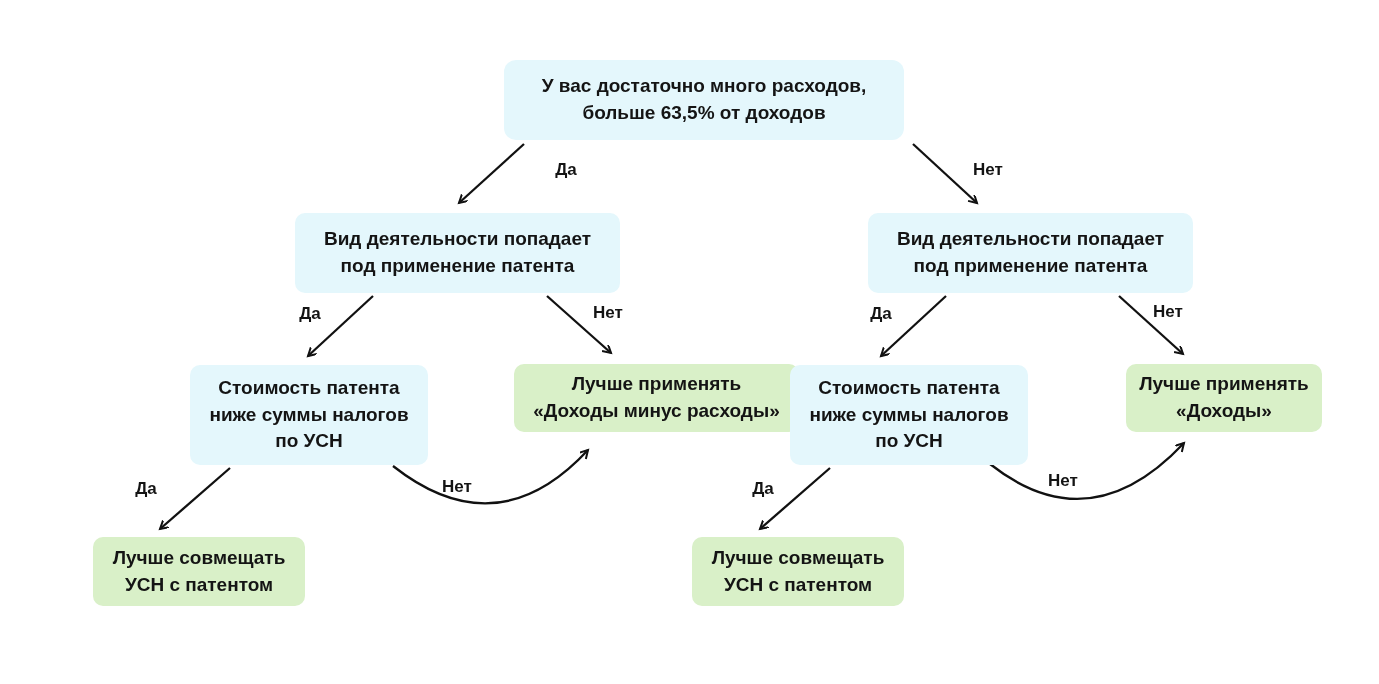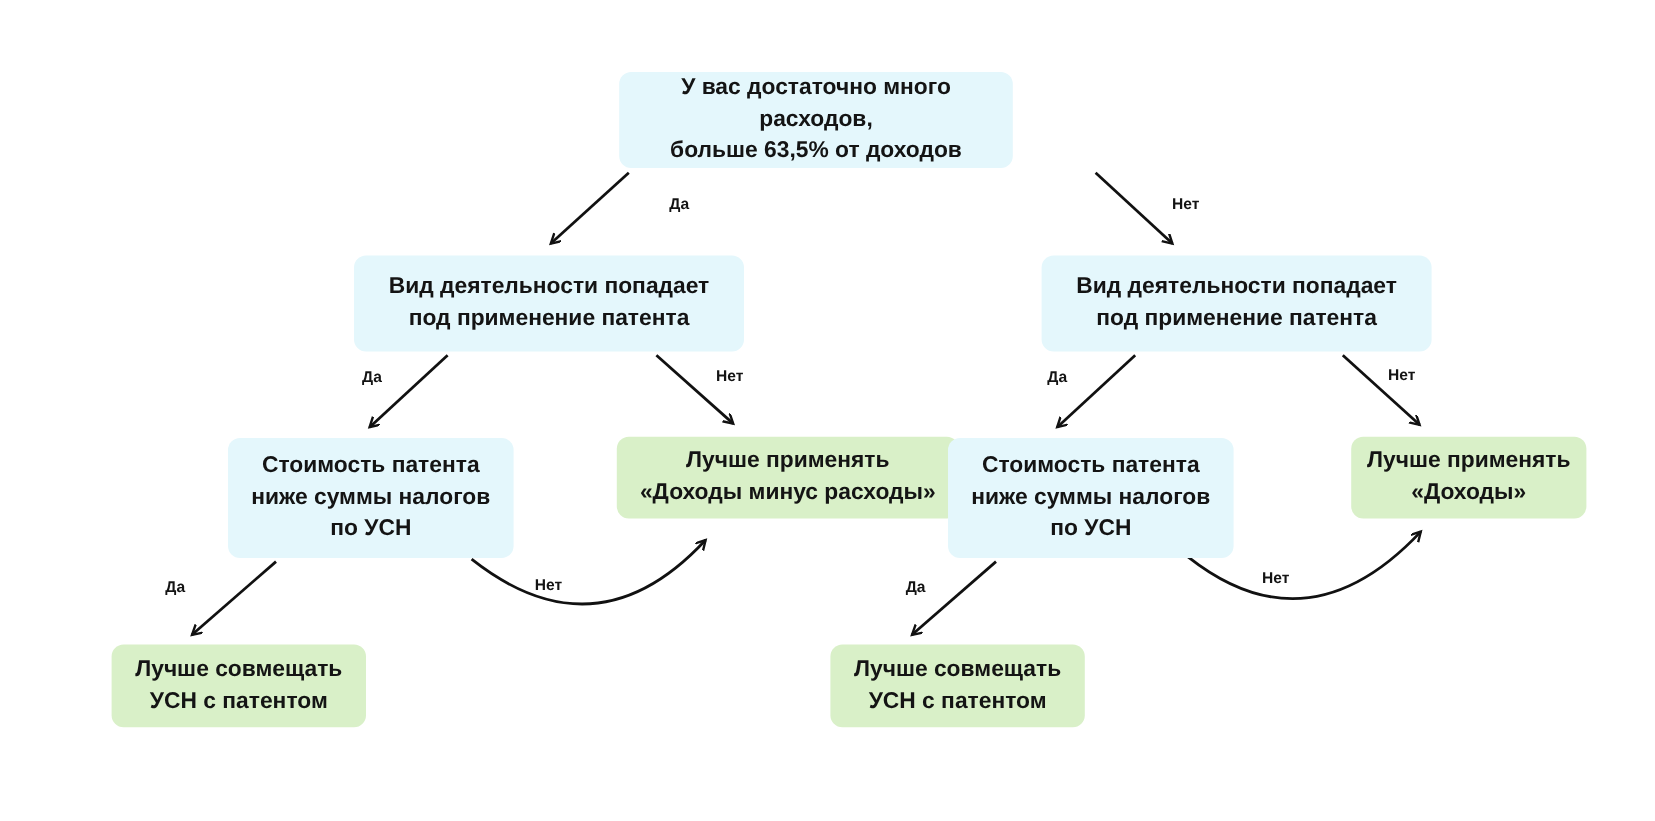"У вас достаточно много расходов," #n-root { border-radius: none -> 12px; left: 516px -> 504px; width: 328px -> 400px }
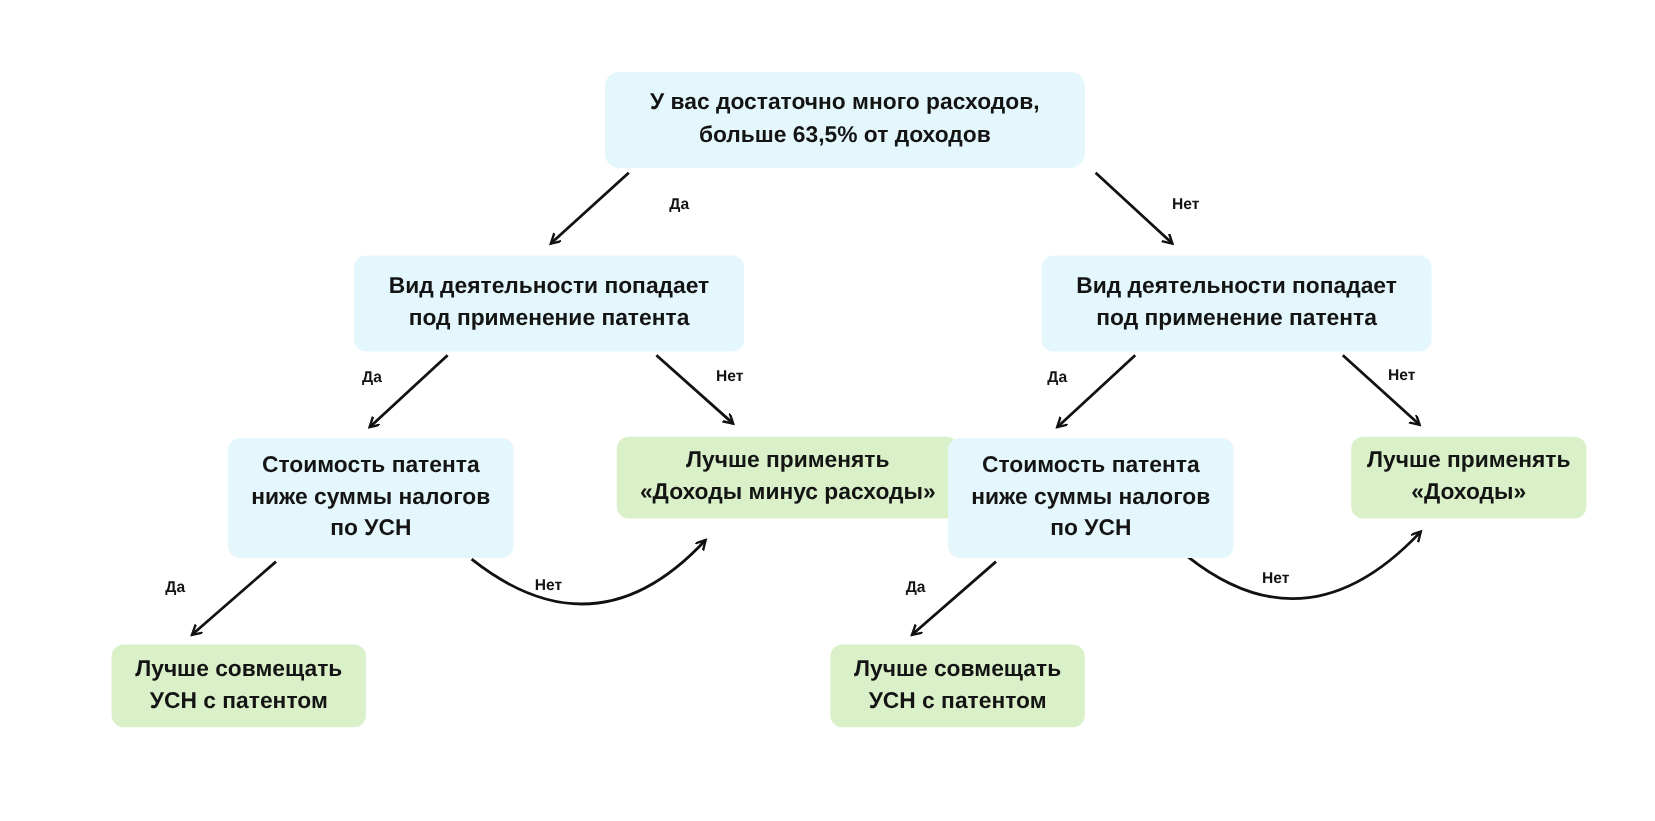"Да" .edge-label { font-size: 13px -> 17px }
